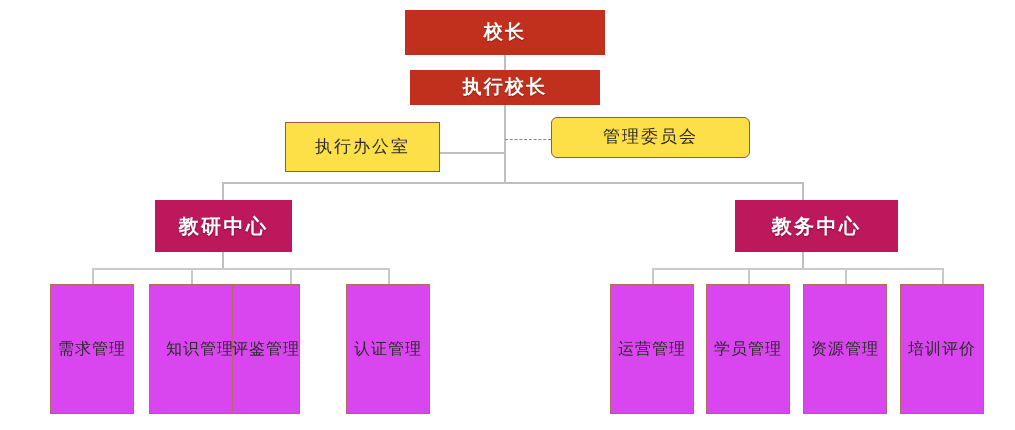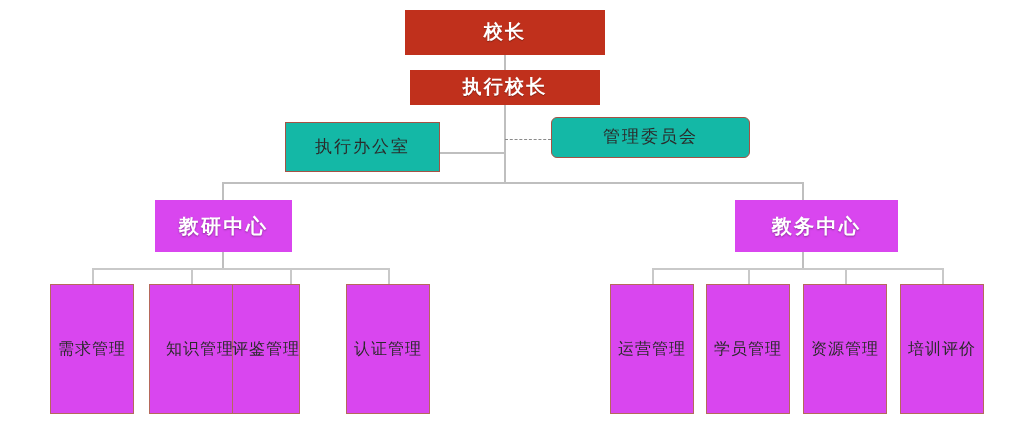"执行办公室" .node--outlined { background: #14b8a6 -> #fde047 }
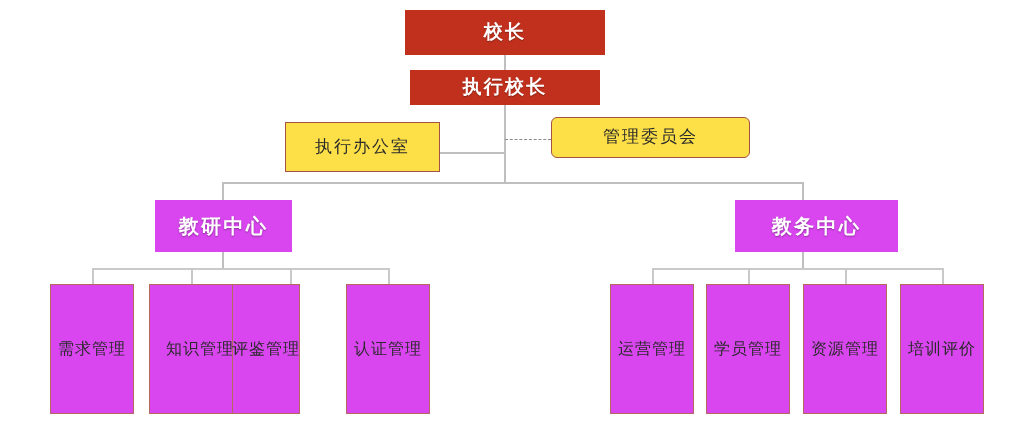"教研中心" .node--filled-center { background: #d946ef -> #be185d }
